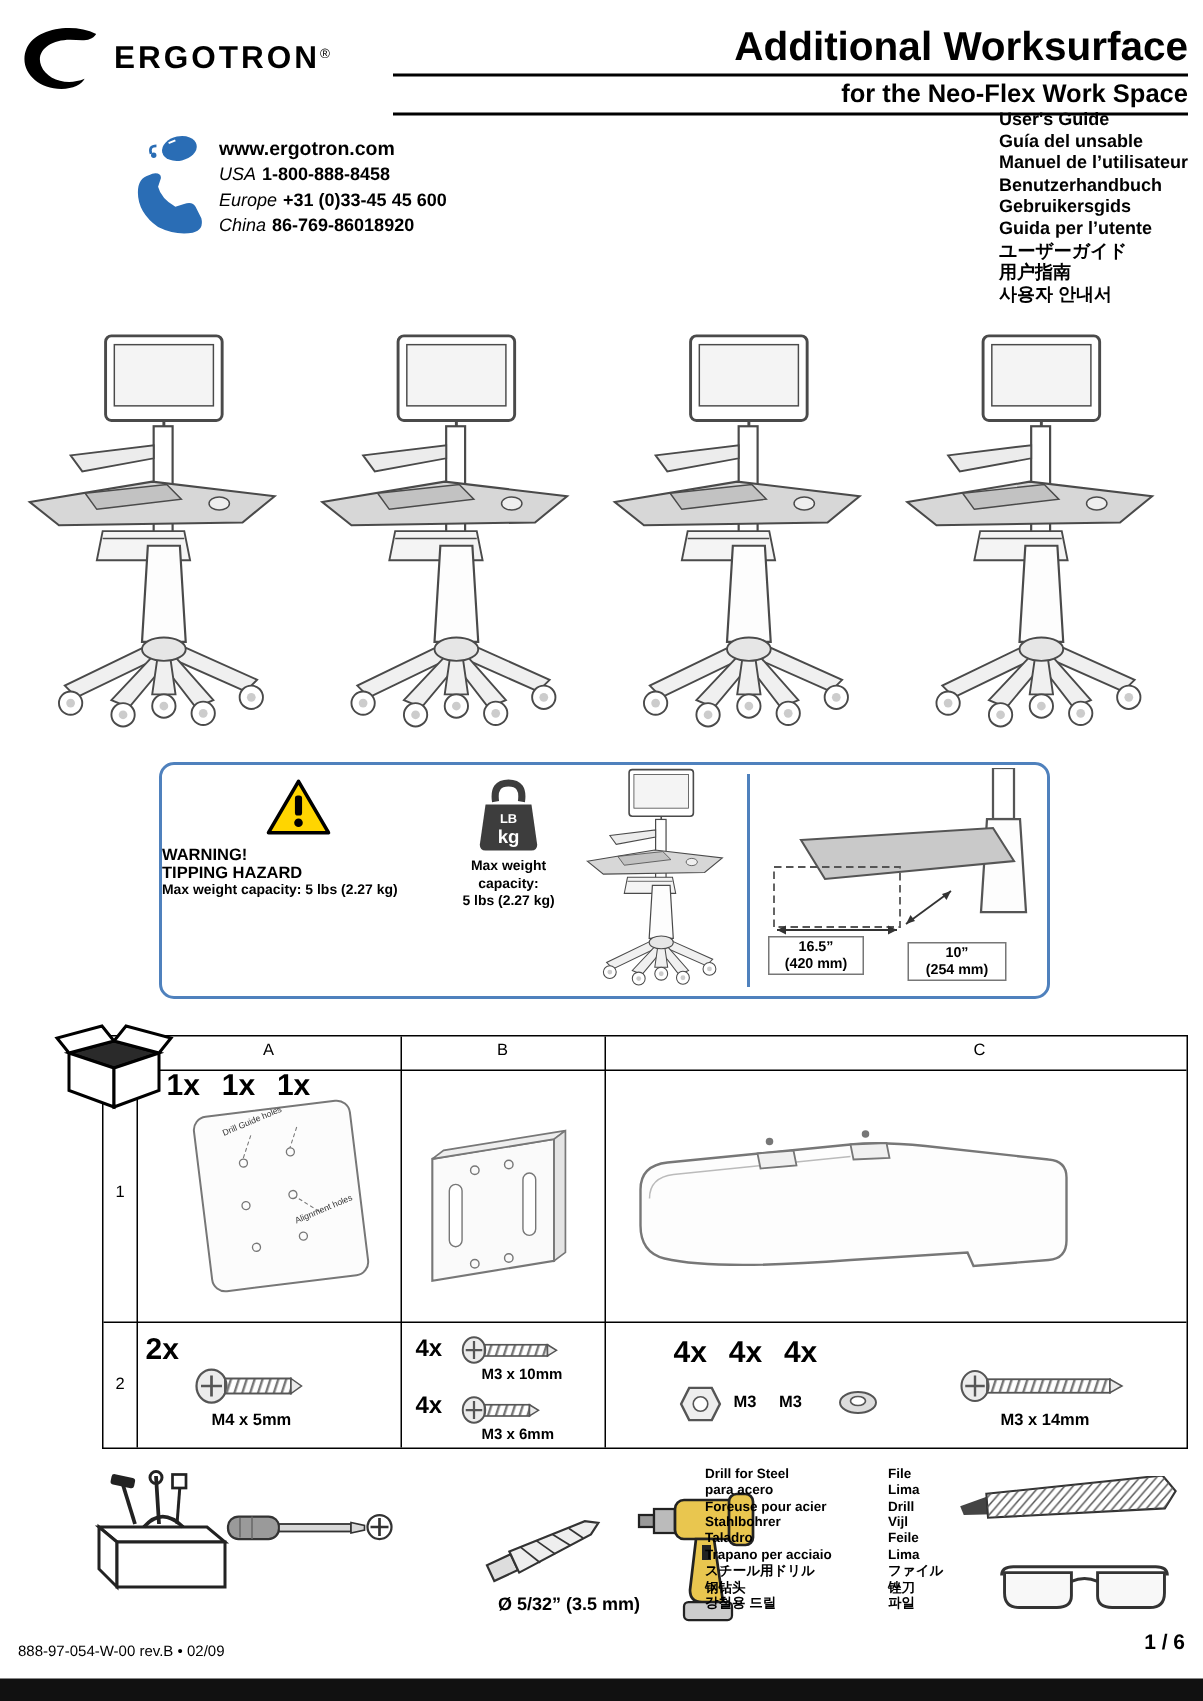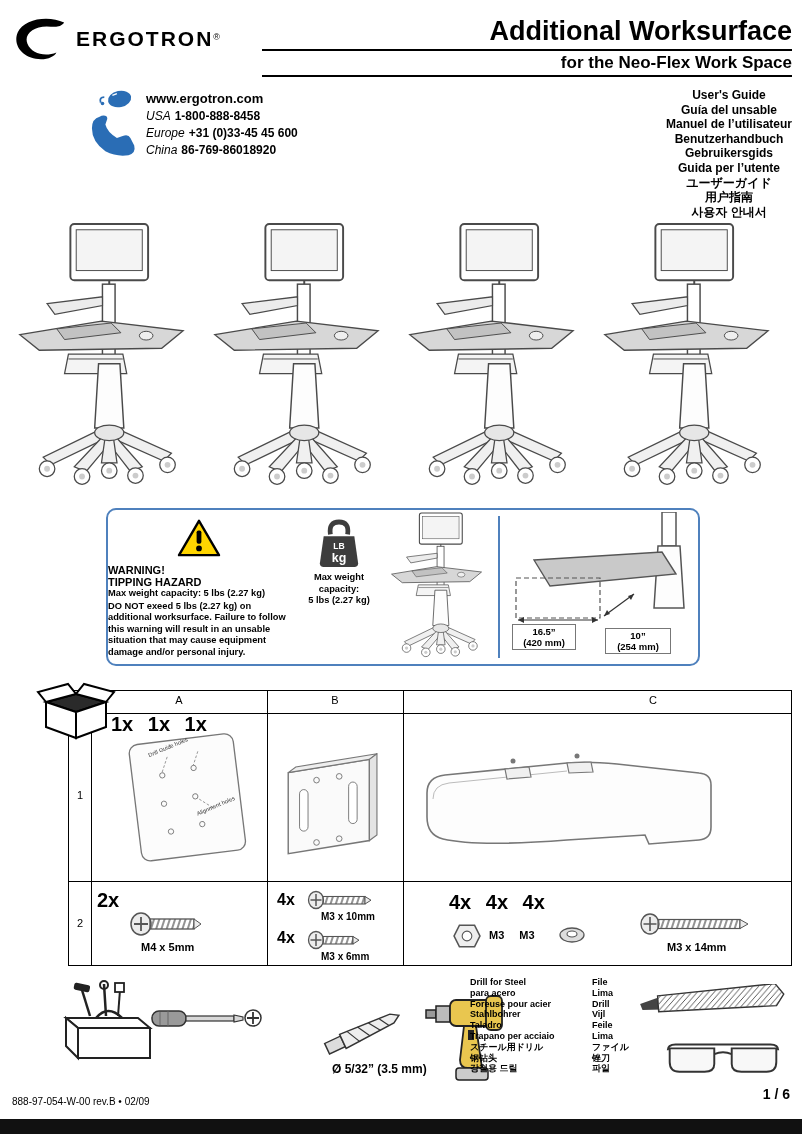"User's Guide" .lang { text-align: center -> left; top: 88px -> 72px }
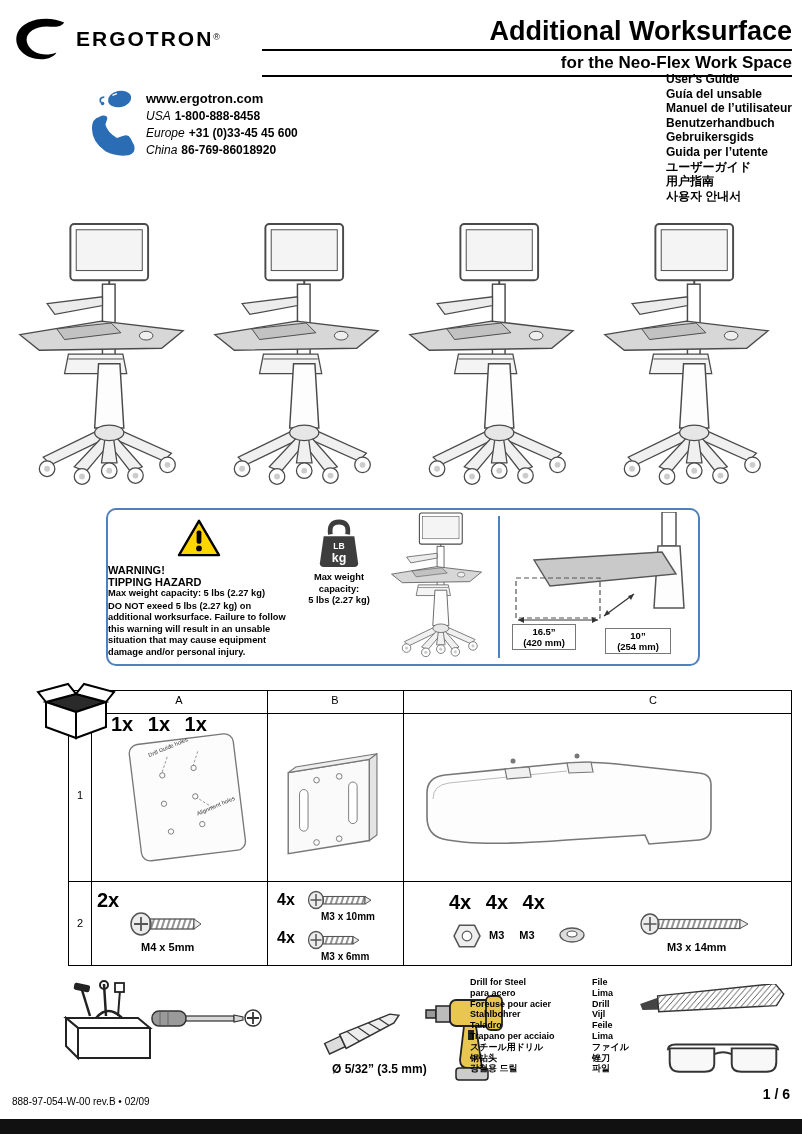"DO NOT exeed 5 lbs" div.warn-small { html: <div>DO NOT exeed 5 lbs (2.27 kg) on additional worksurface. Failure to follow this warning will result in an unsable situation that may cause equipment damage and/or personal injury.</div> -> none }
